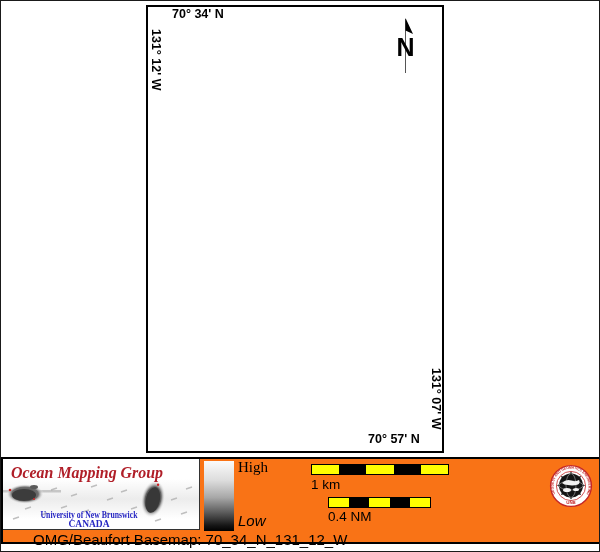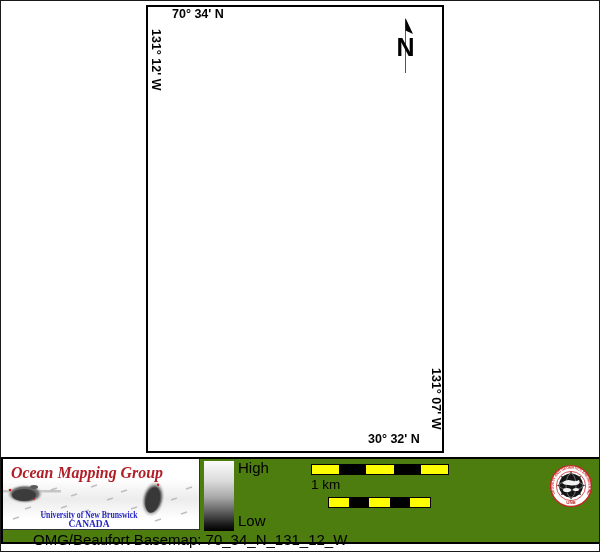"30° 32' N" div.coord { text: 30° 32' -> 70° 57' }
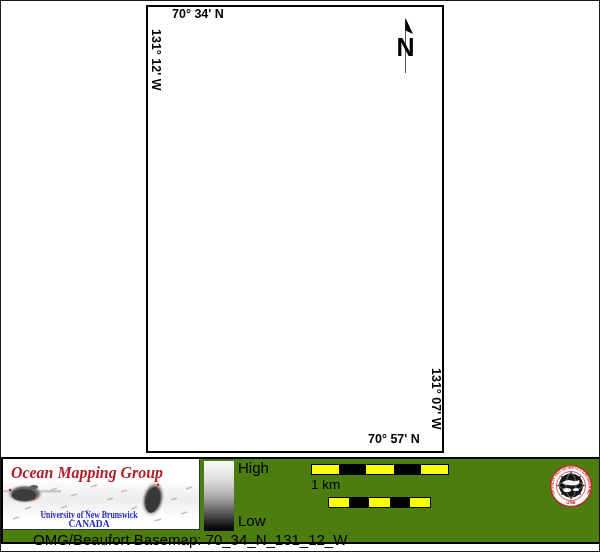"Ocean Mapping Group" .panel { background: #4d7c0f -> #f97316 }
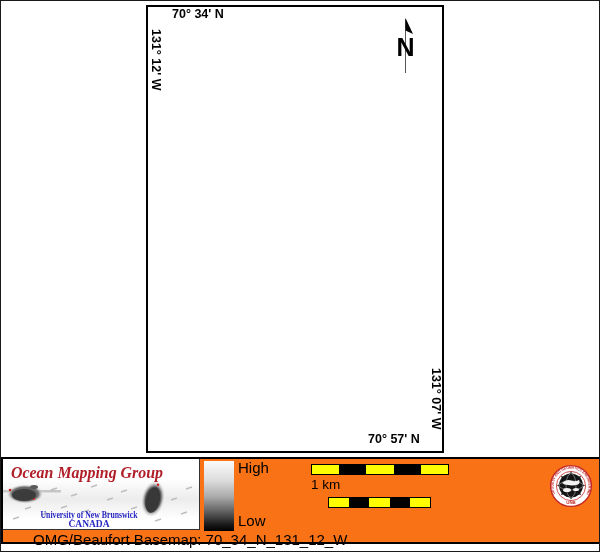"High" .cb-high { font-family: none -> Liberation Serif, serif }
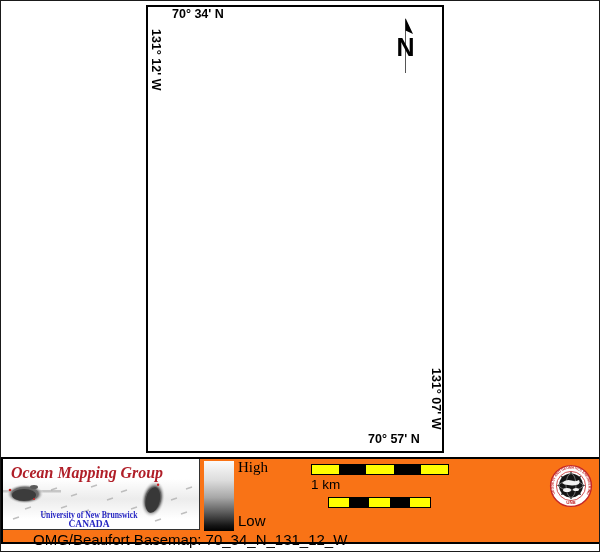"Low" .cb-low { font-style: none -> italic }
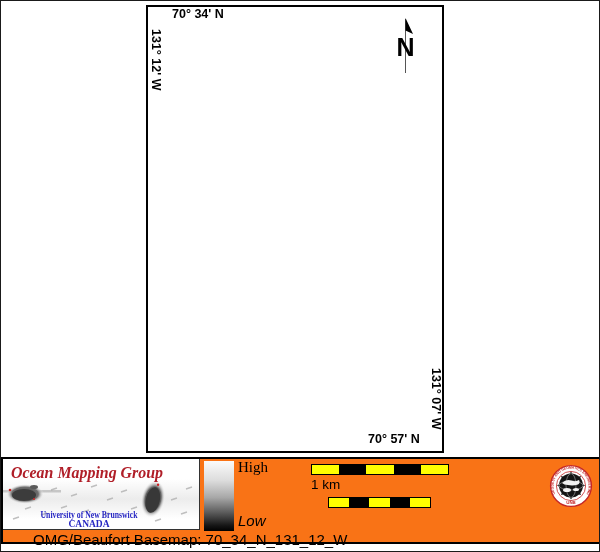"0.4 NM" div.sb-label { html: none -> <div>0.4 NM</div> }
